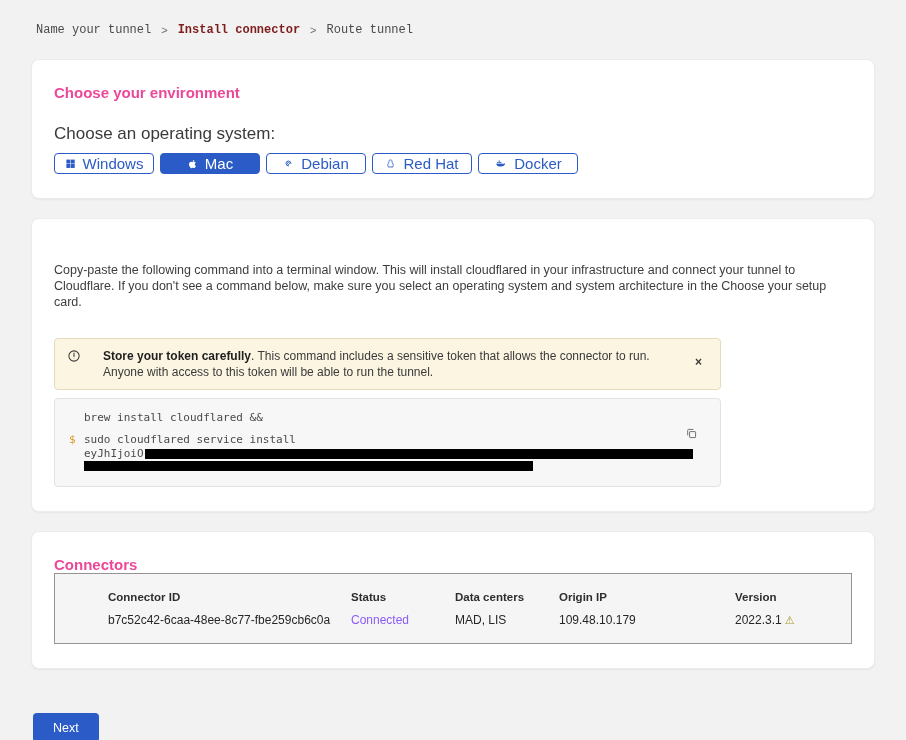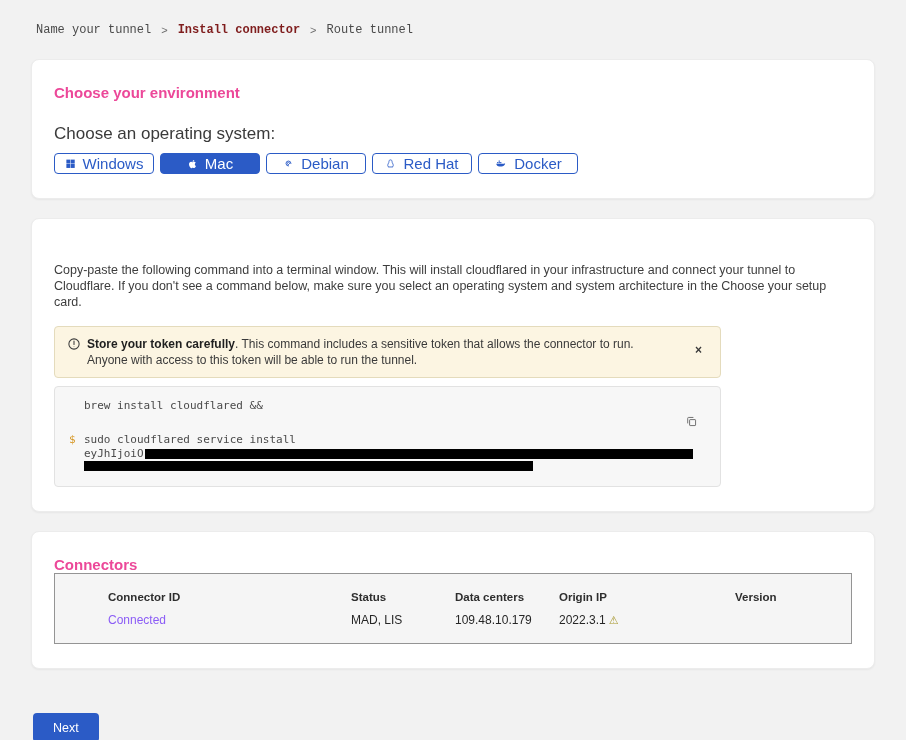"Store your token carefully. This" .warn-banner { gap: 6px -> 22px; margin-top: 16px -> 28px }
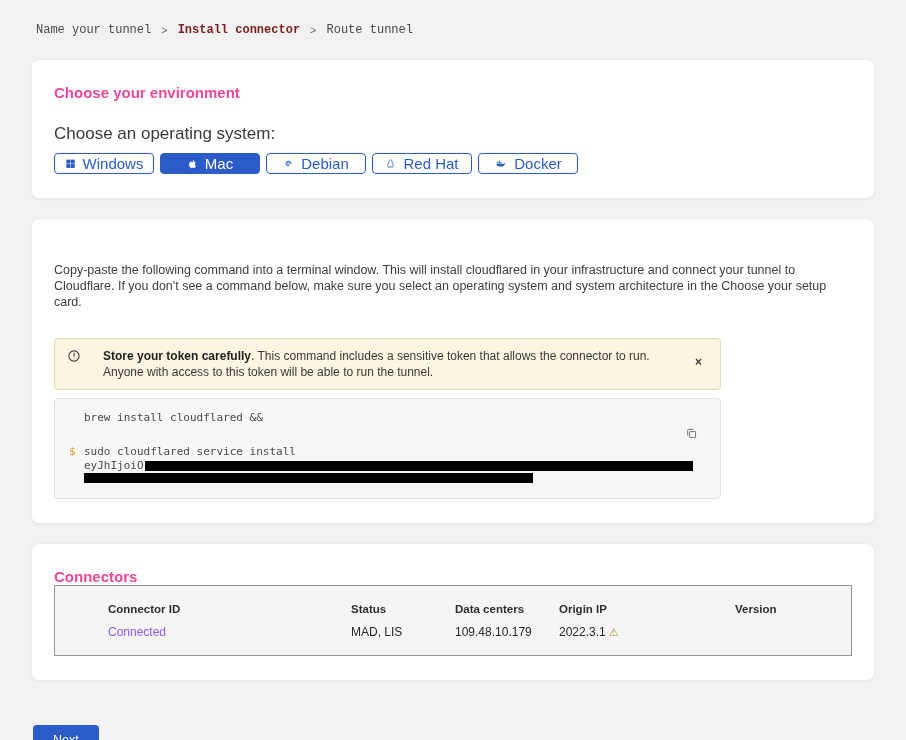"brew install cloudflared &&" .code-line.first { margin-bottom: 20px -> 8px }
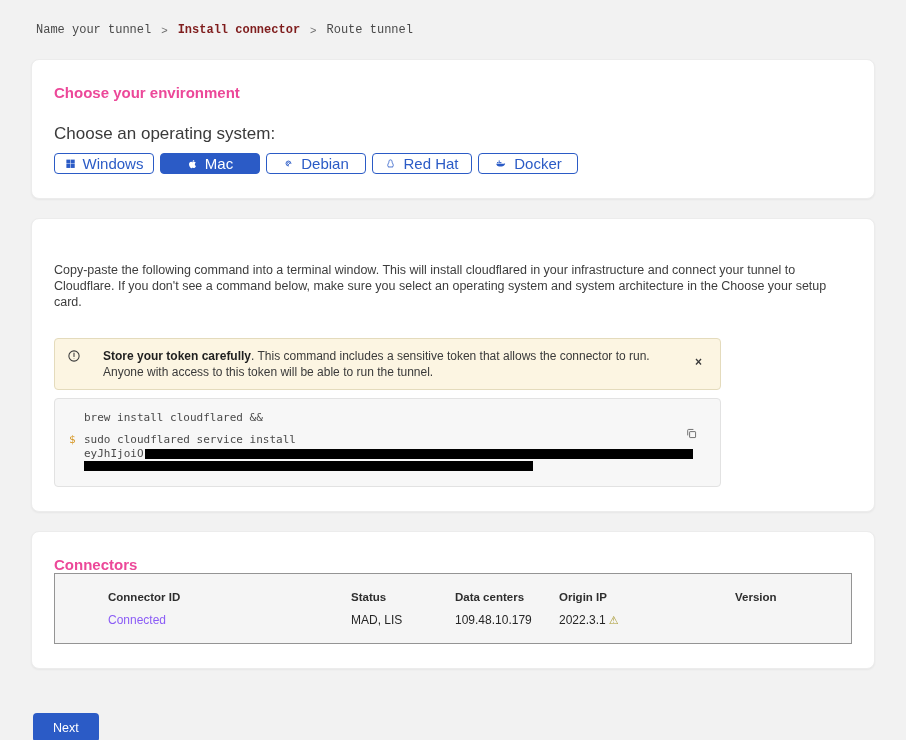"b7c52c42-6caa-48ee-8c77-fbe259cb6c0a" div.conn-cell { html: none -> <div>b7c52c42-6caa-48ee-8c77-fbe259cb6c0a</div> }
